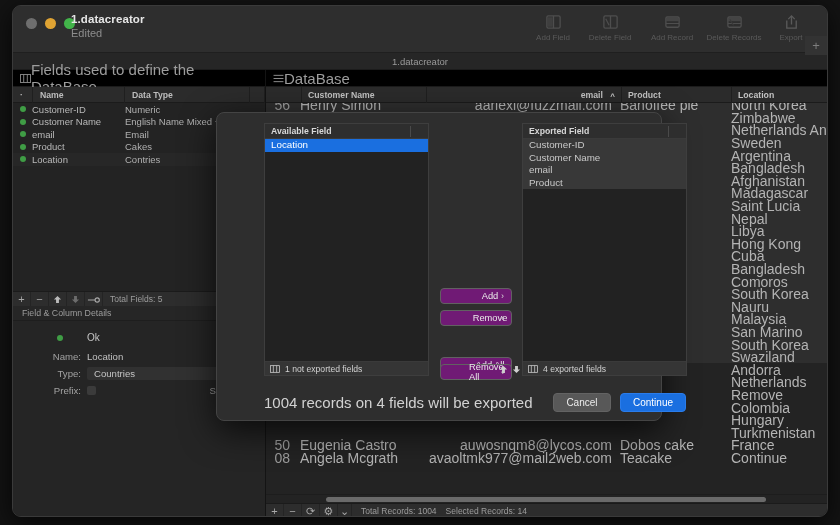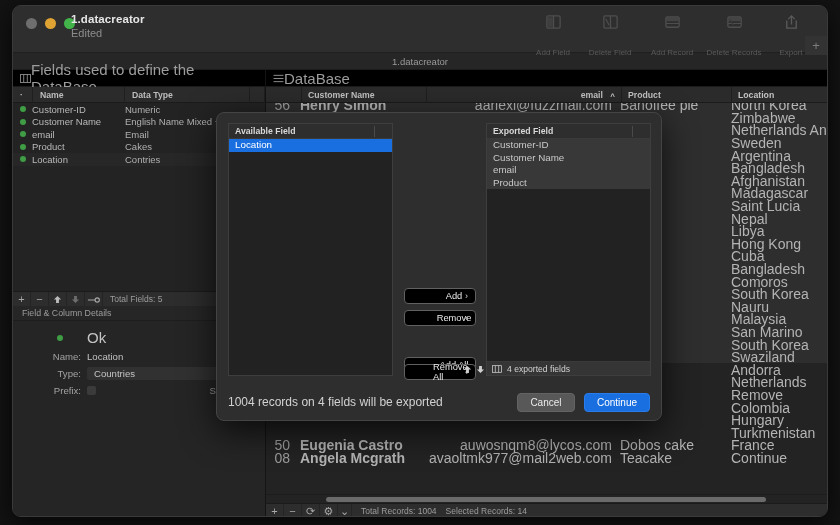"Add Field" .tb-item { gap: 18px -> 3px }
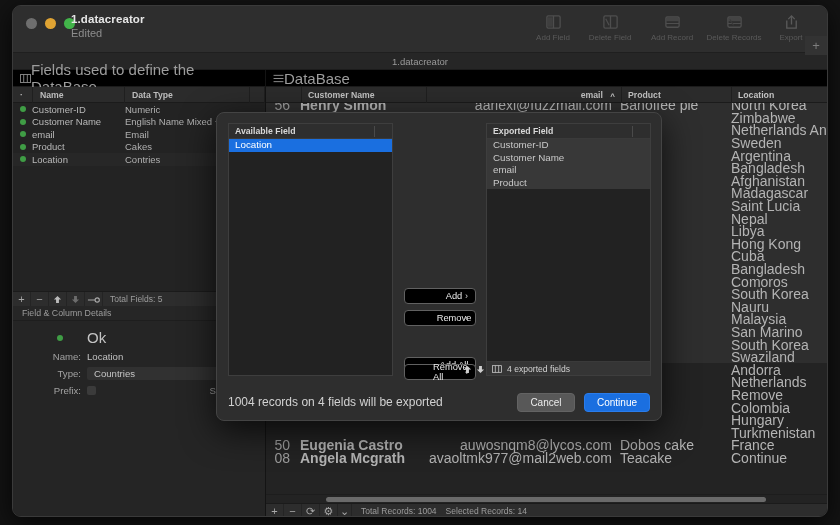"Henry Simon" .c-name { font-weight: bold -> none }
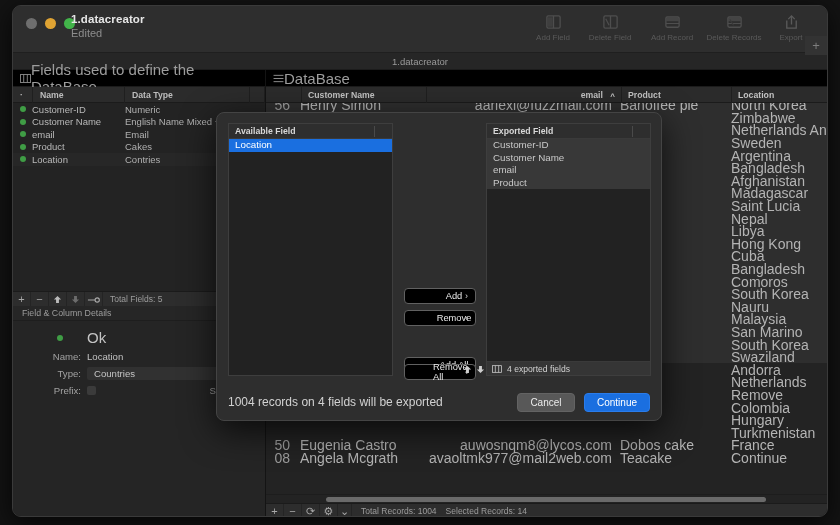"Available Field" .sheet-inner { margin-left: none -> 36px }
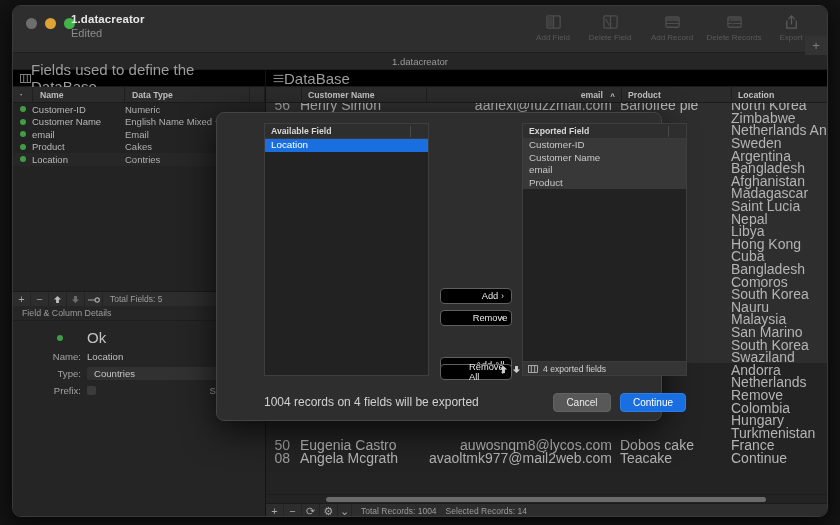"Add" .mbtn { background: #000000 -> #701a75 }
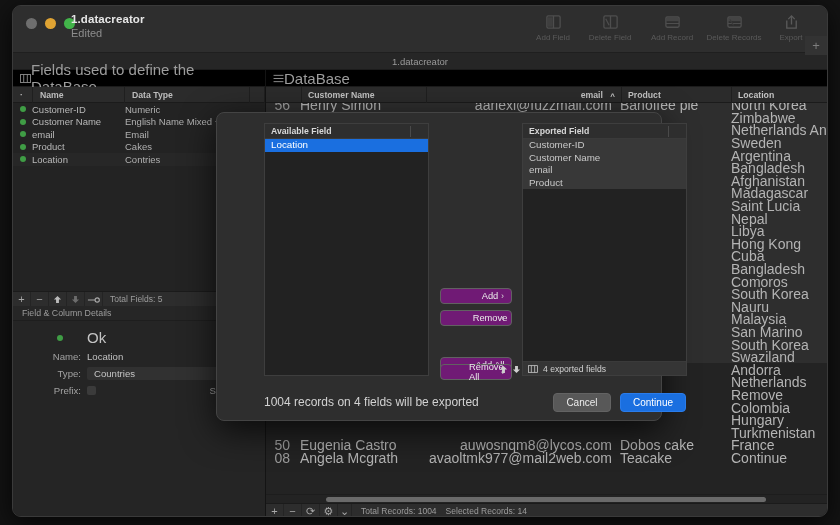"Ok" span { font-size: 15px -> 10px }
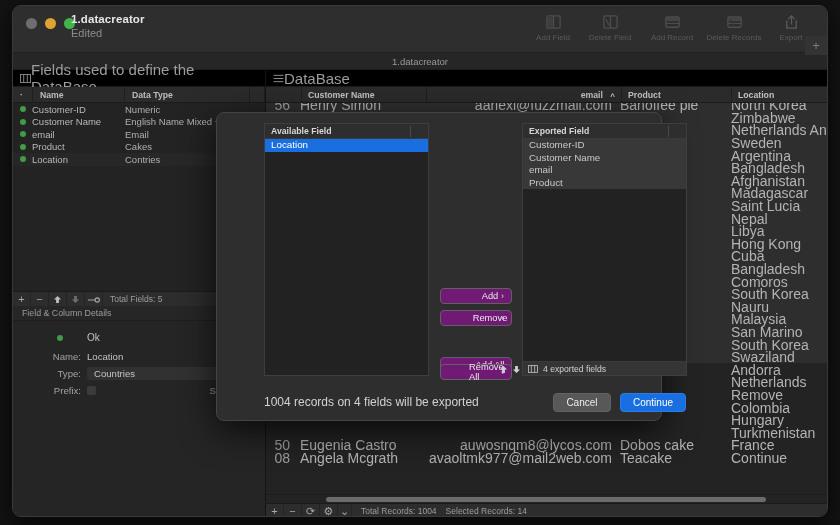"1 not exported fields" div.lb-foot { html: none -> <div> <svg> <rect></rect> <line></line> <line></line> </svg> <span>1 not exported fields</span> </div> }
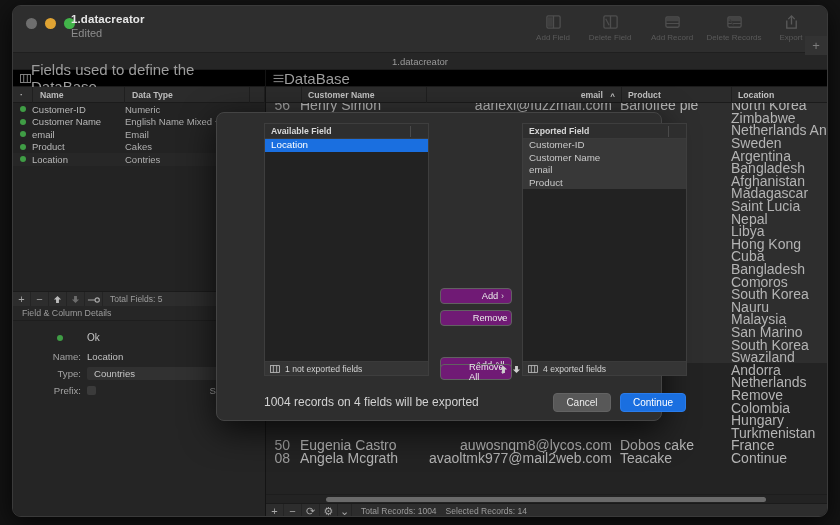"1004 records on 4 fields" .foot-text { font-size: 12px -> 15px }
